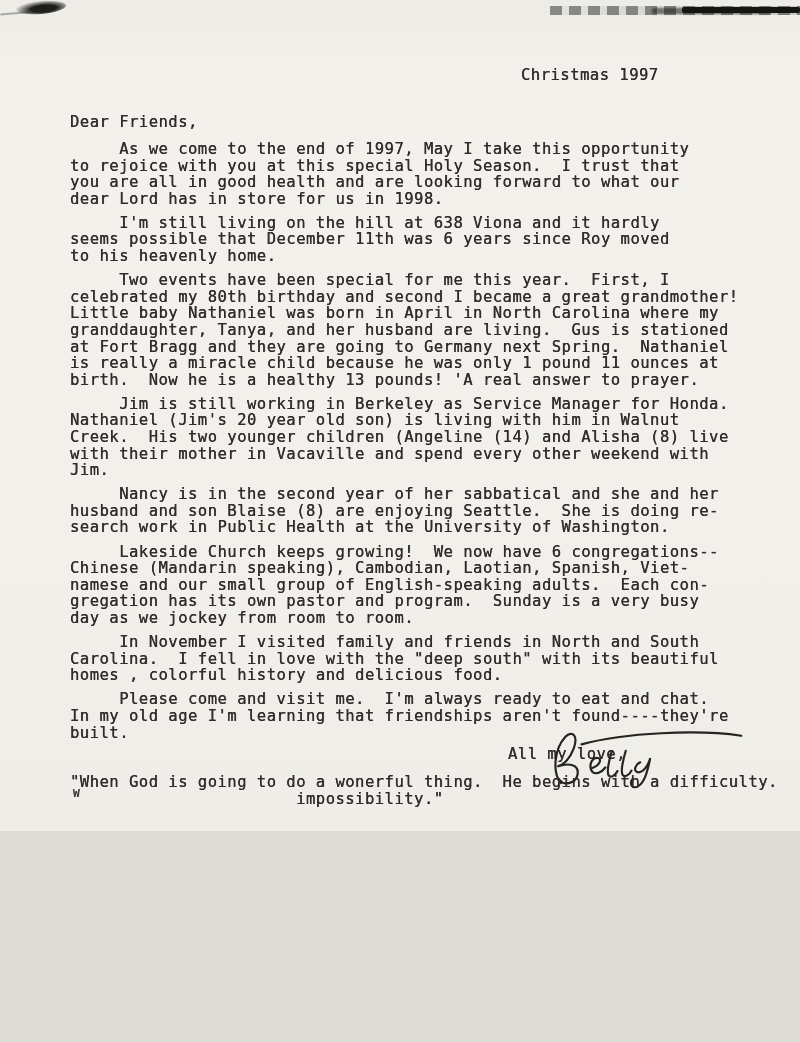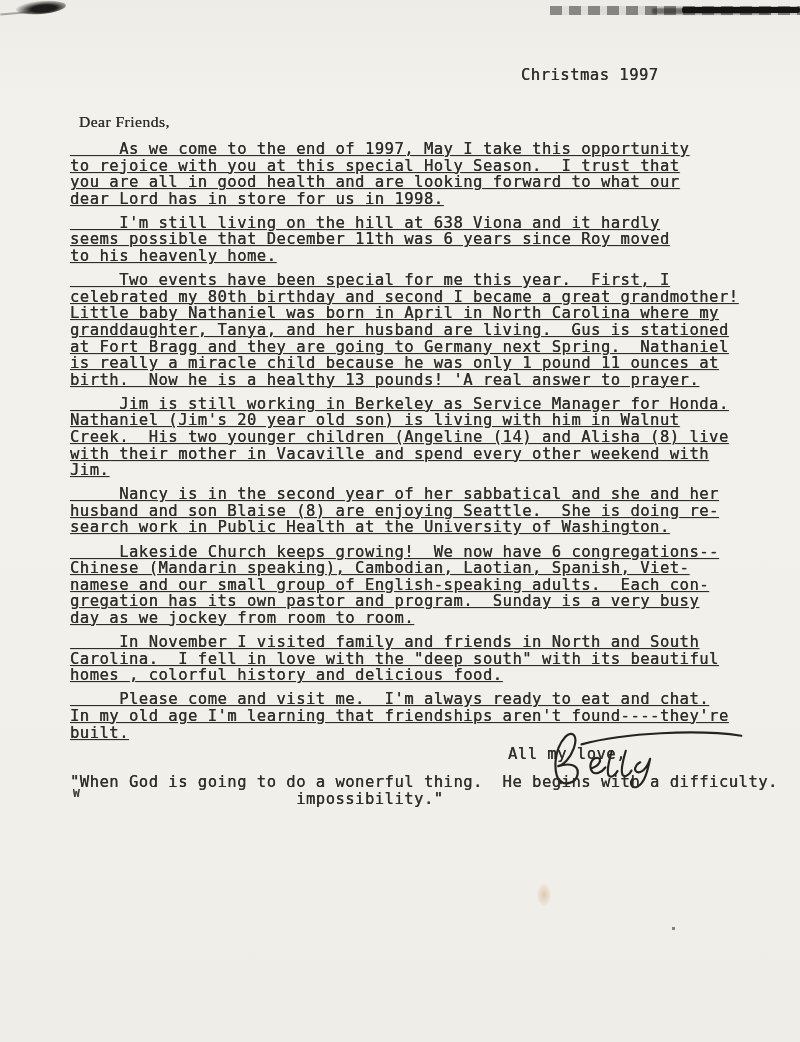"Christmas 1997" .page { height: 1042px -> 831px }
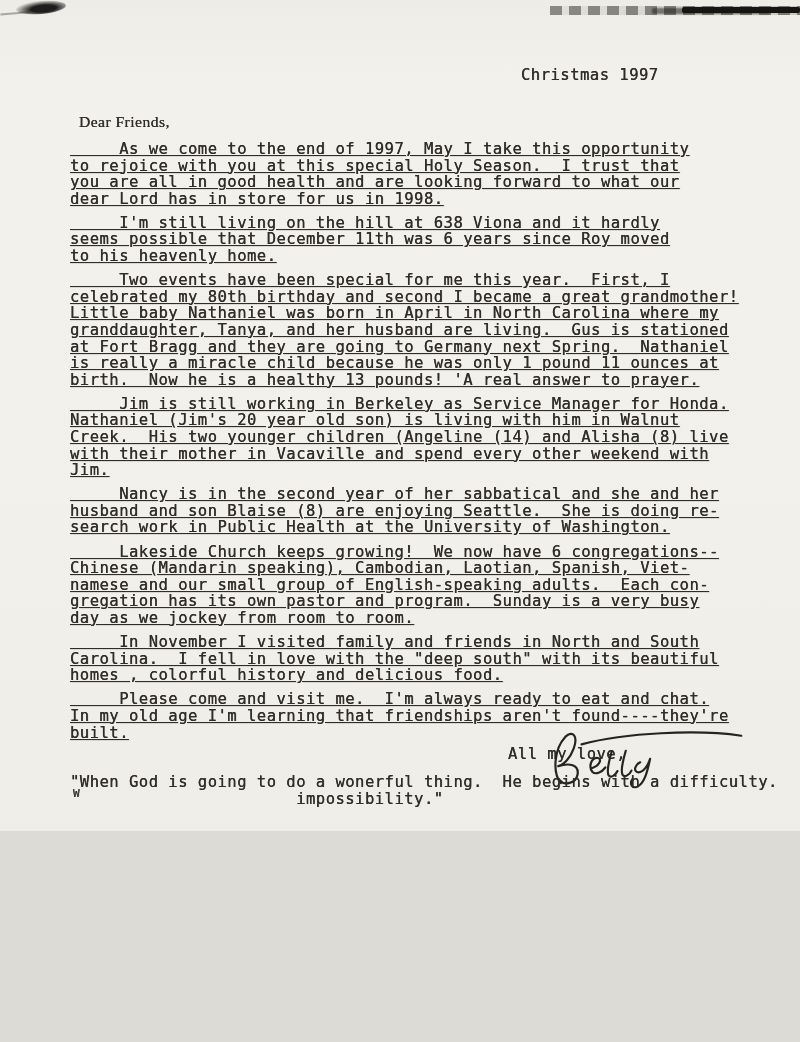"Dear Friends," .salutation { font-family: Liberation Serif, serif -> none; left: 79px -> 70px }
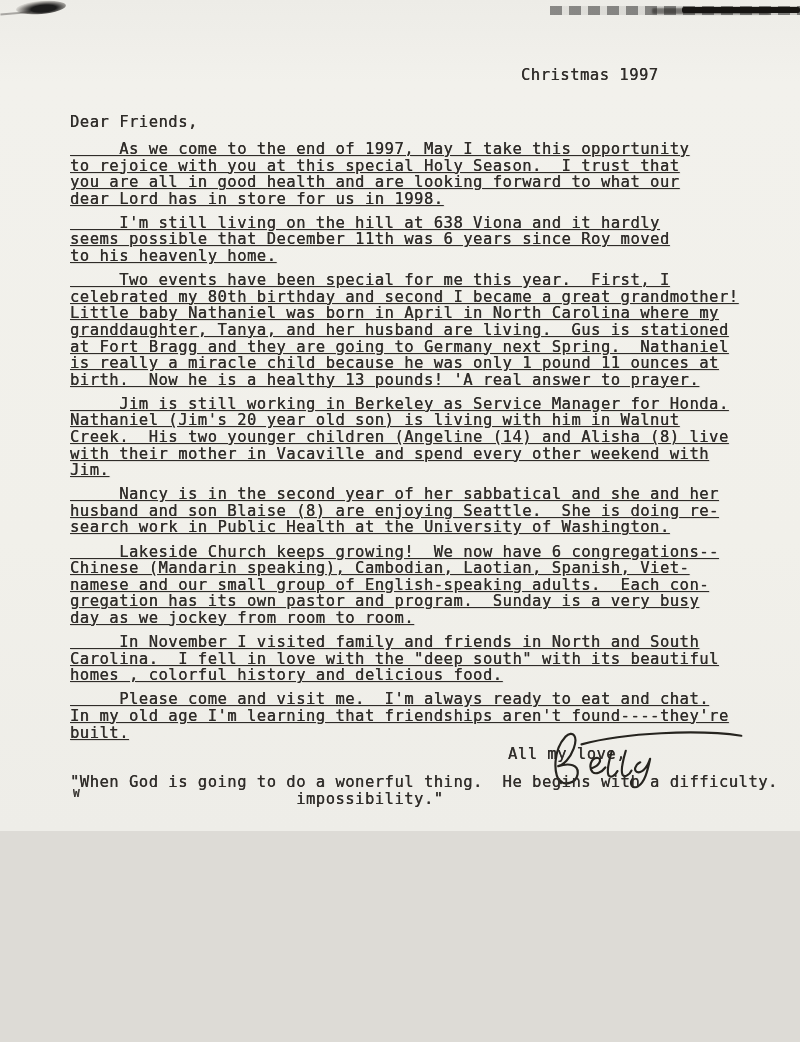"As we come to the" .para { text-decoration: underline -> none }
